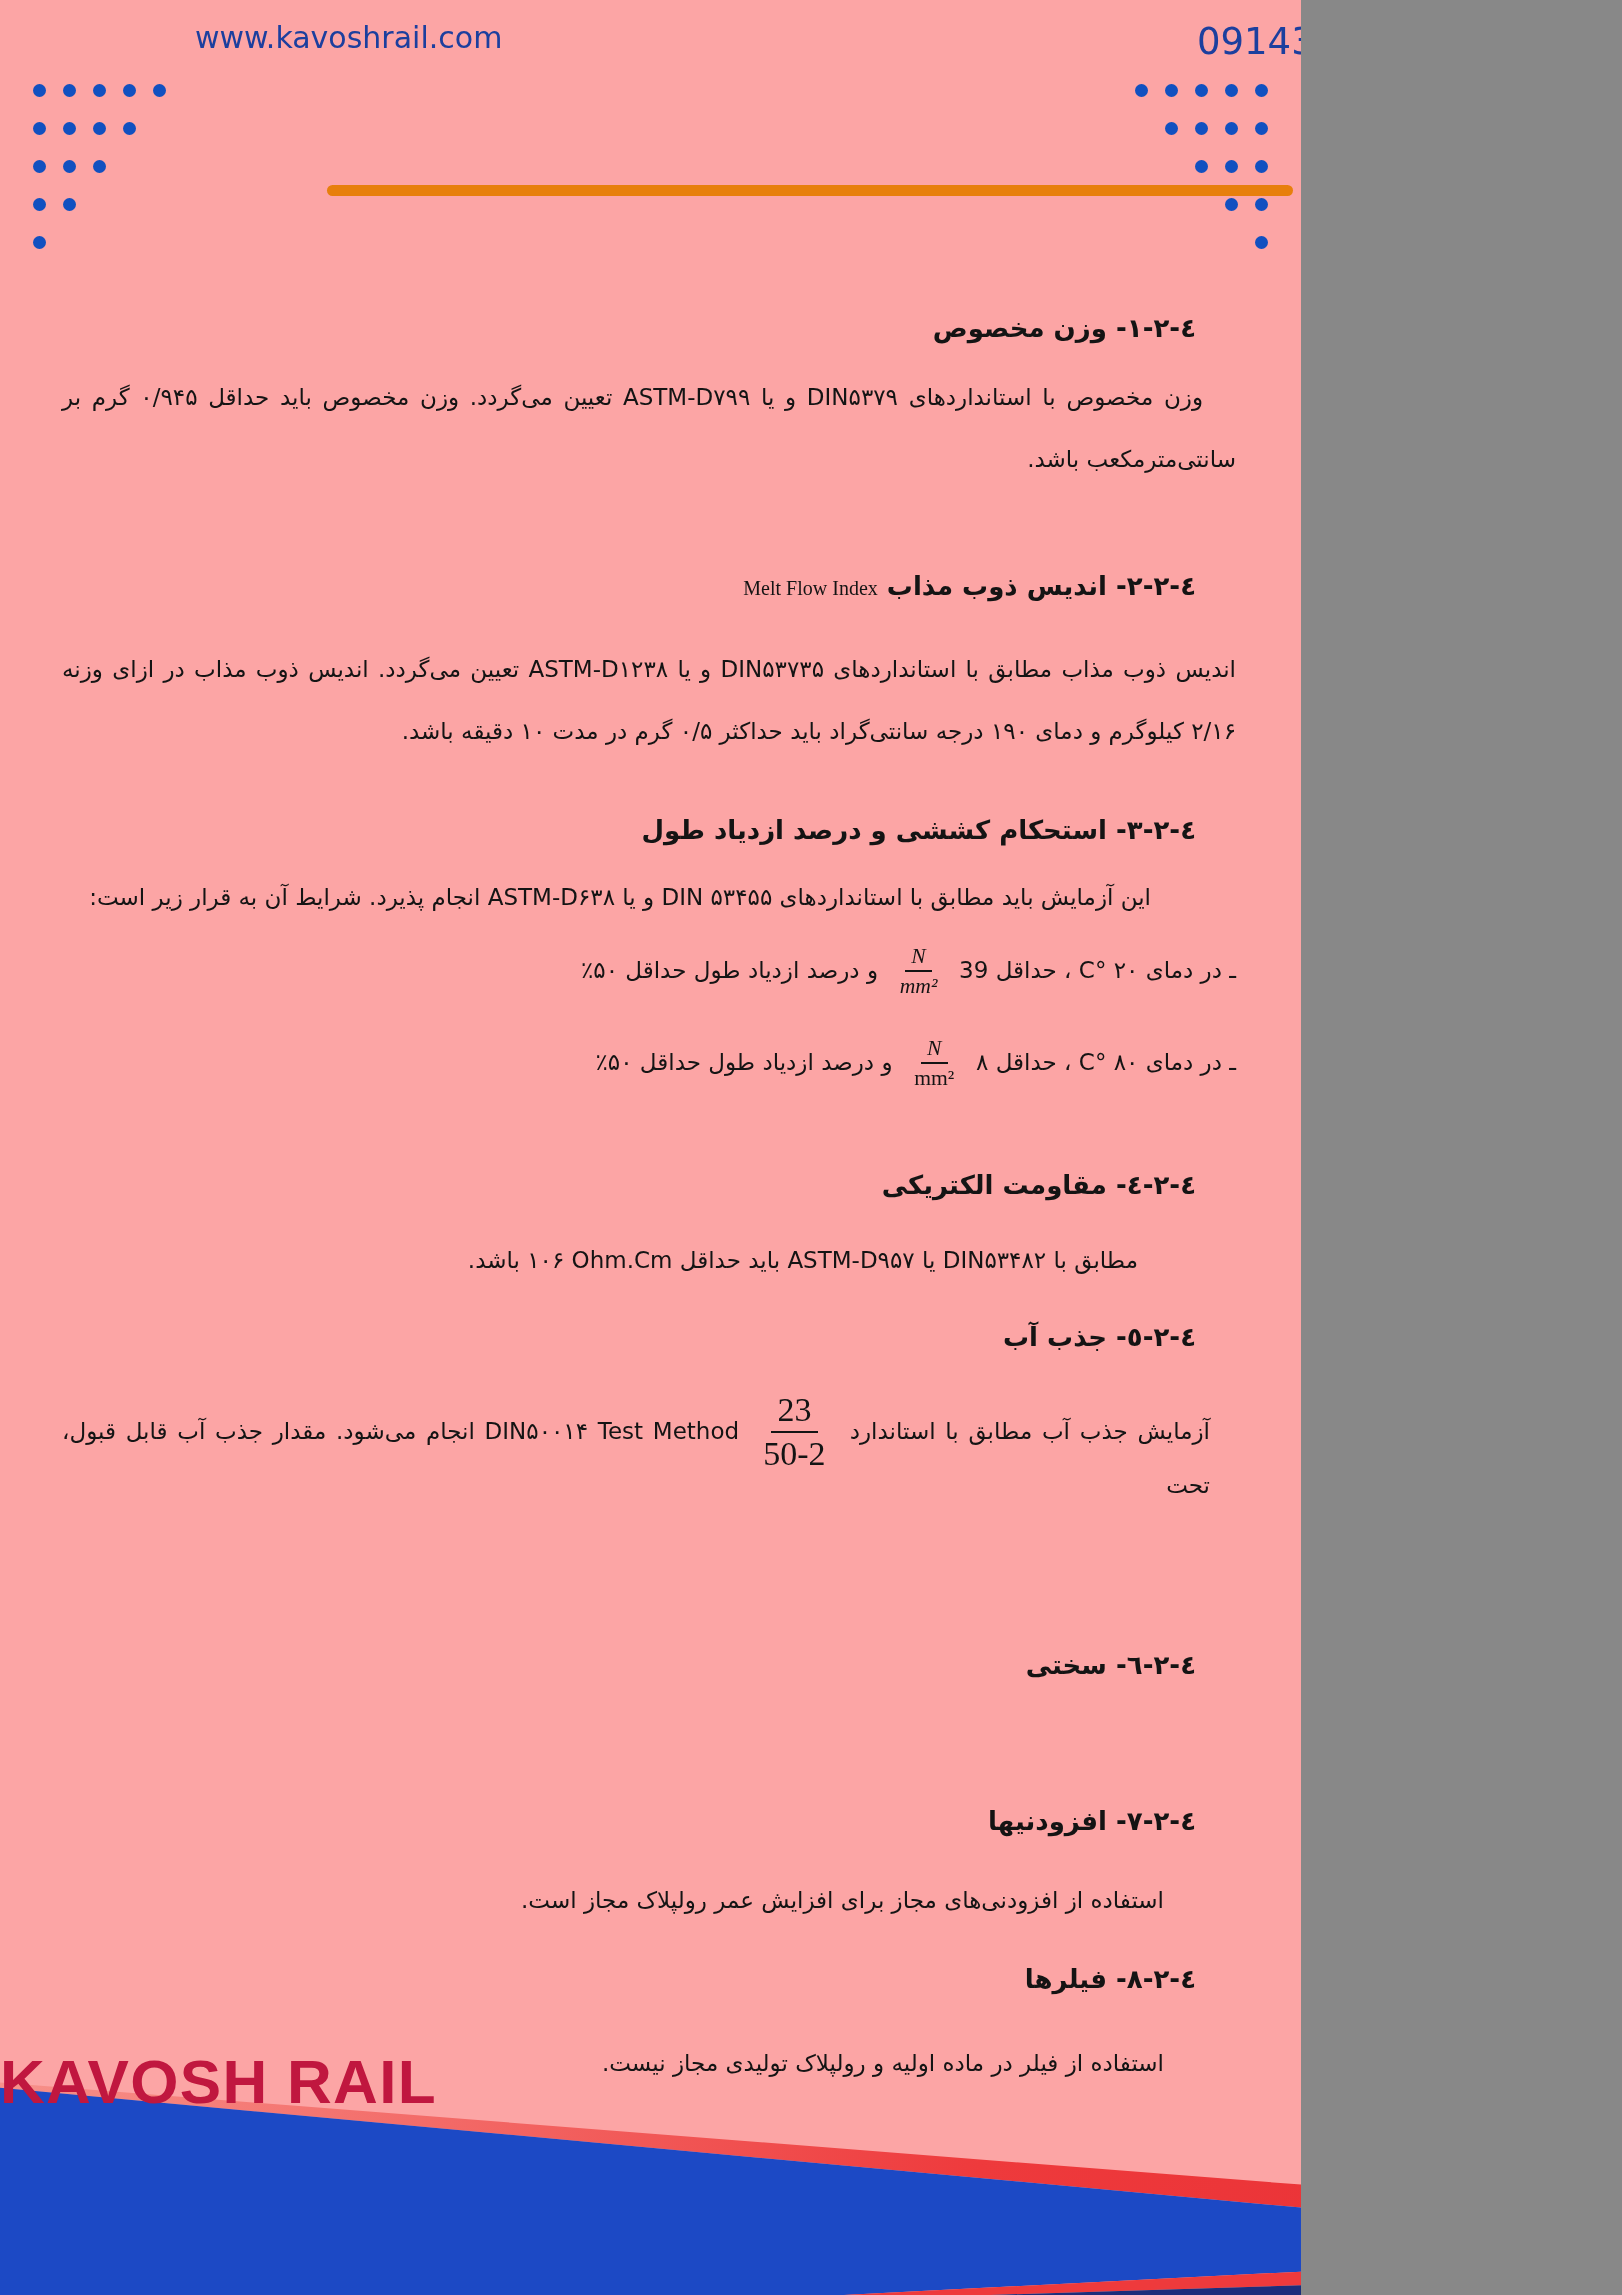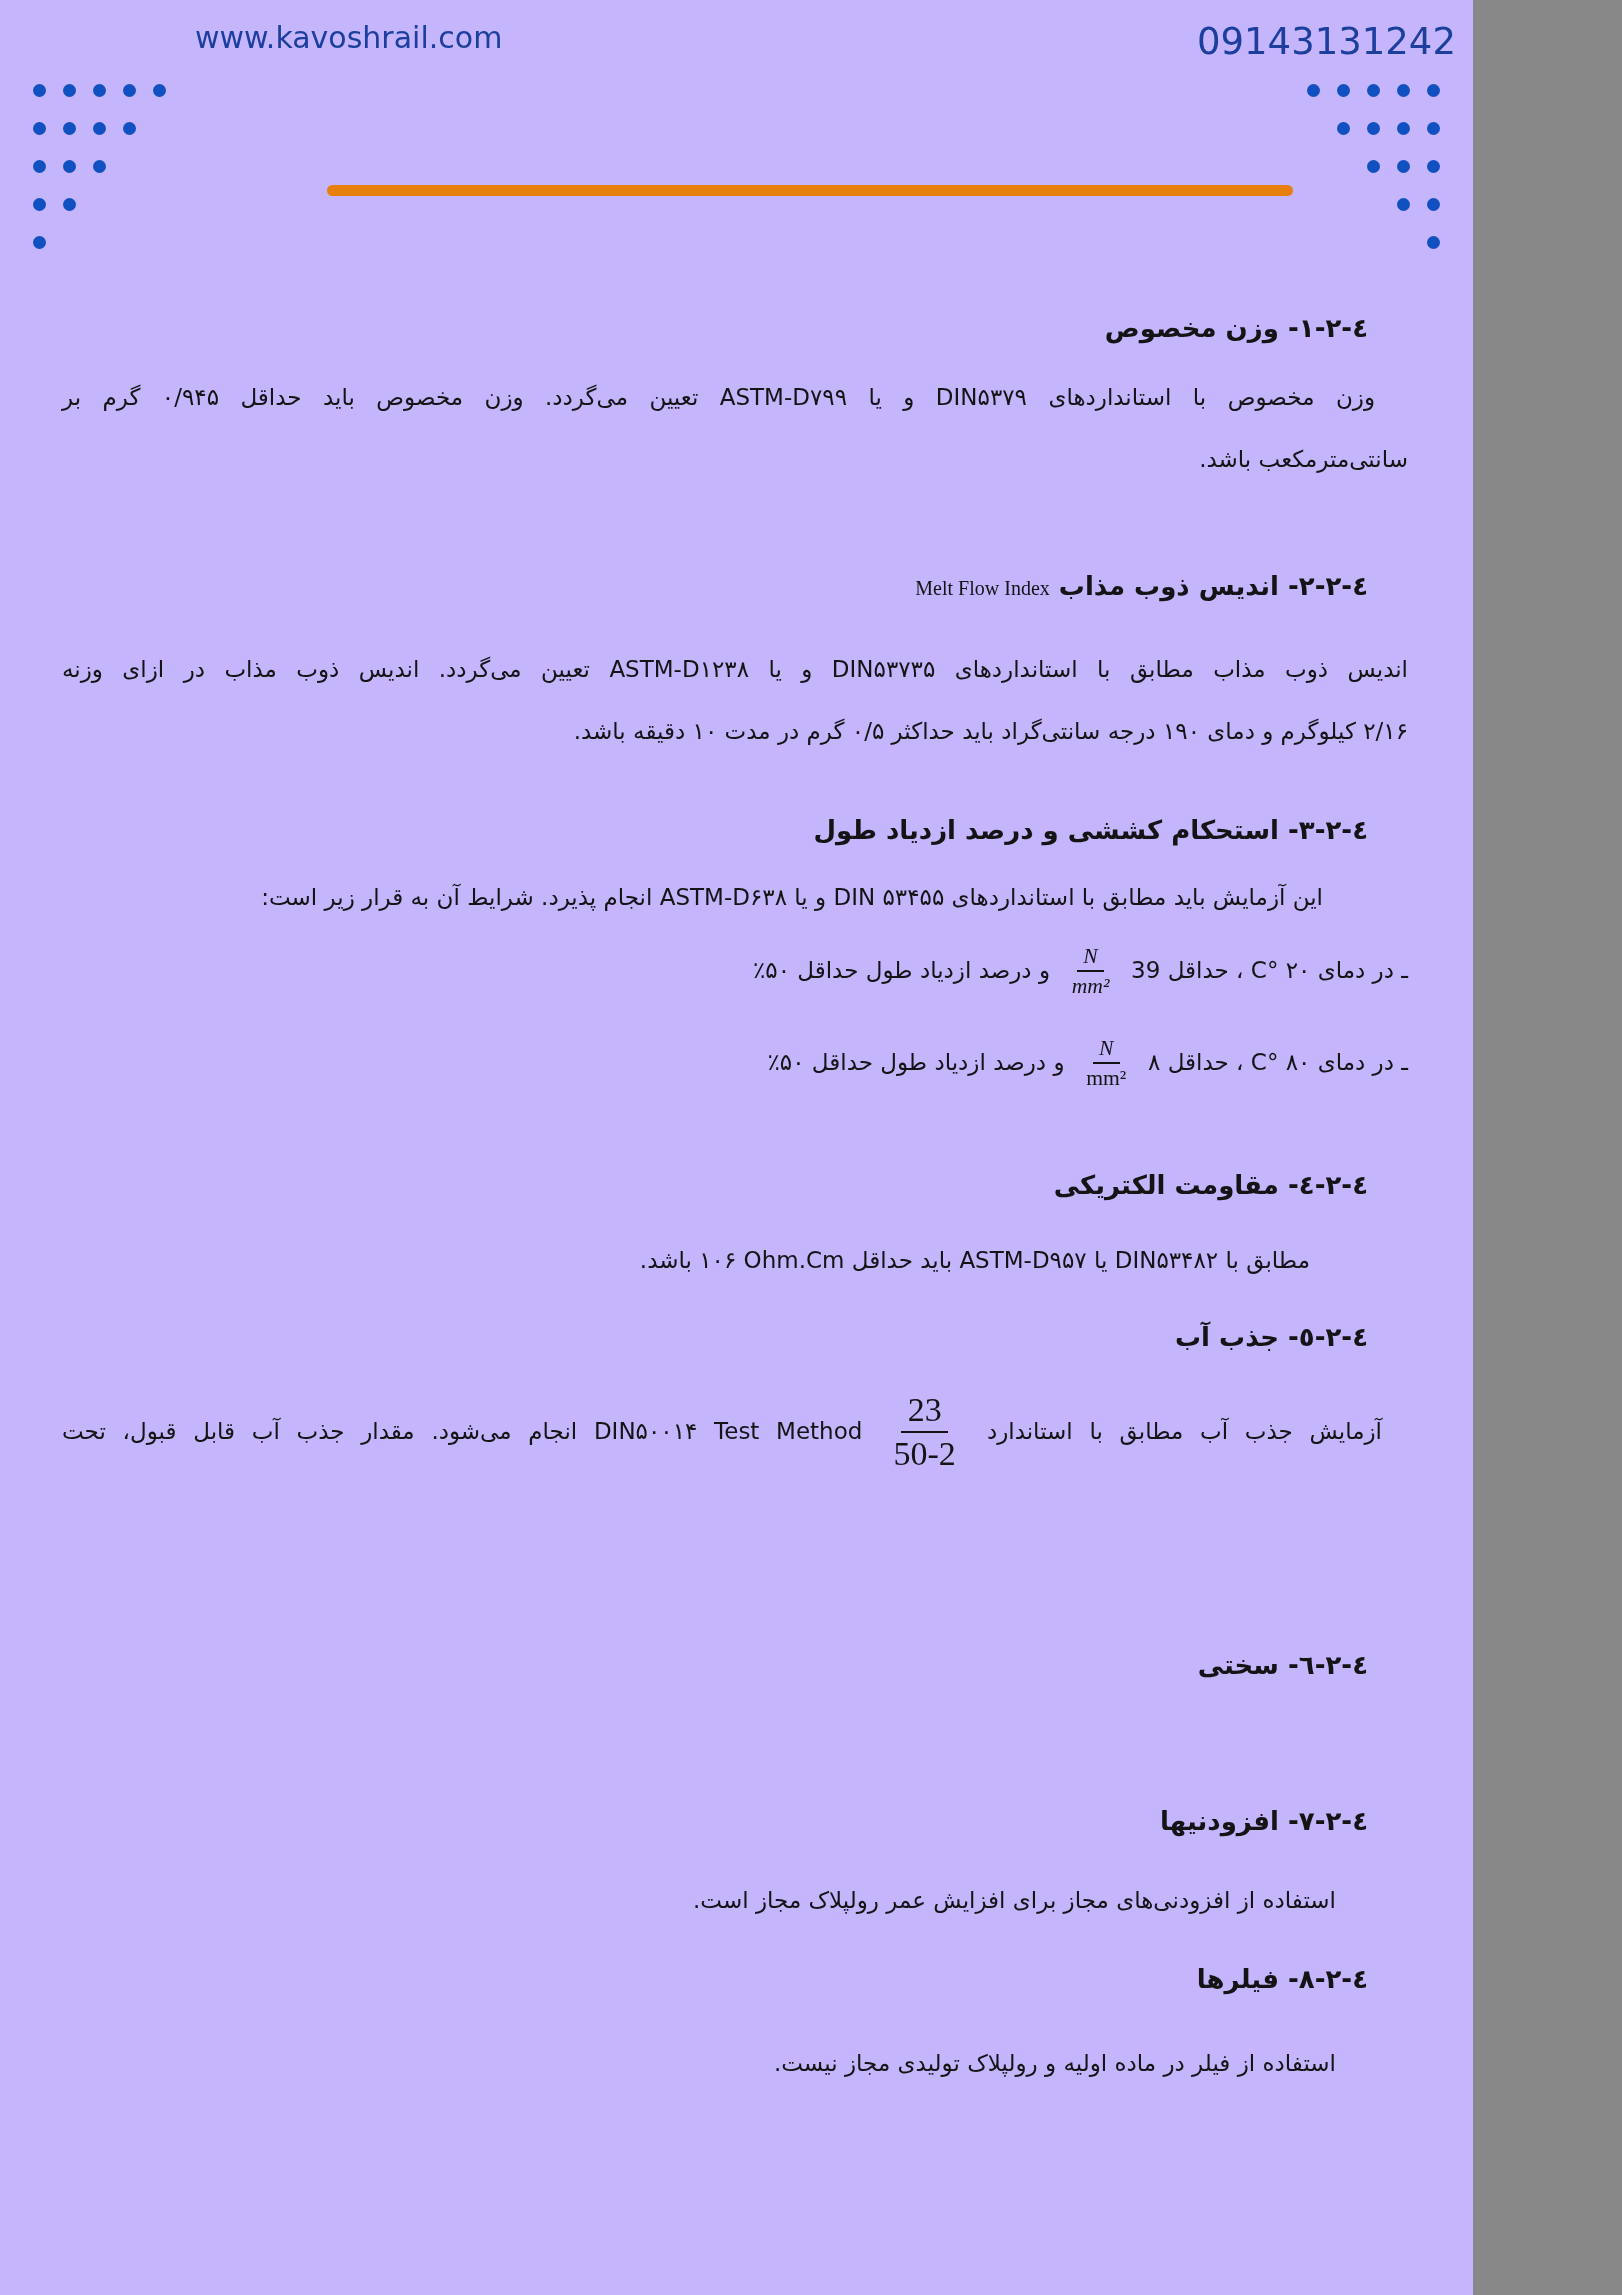"www.kavoshrail.com" .page { background: #c4b5fd -> #fca5a5; width: 1473px -> 1301px }
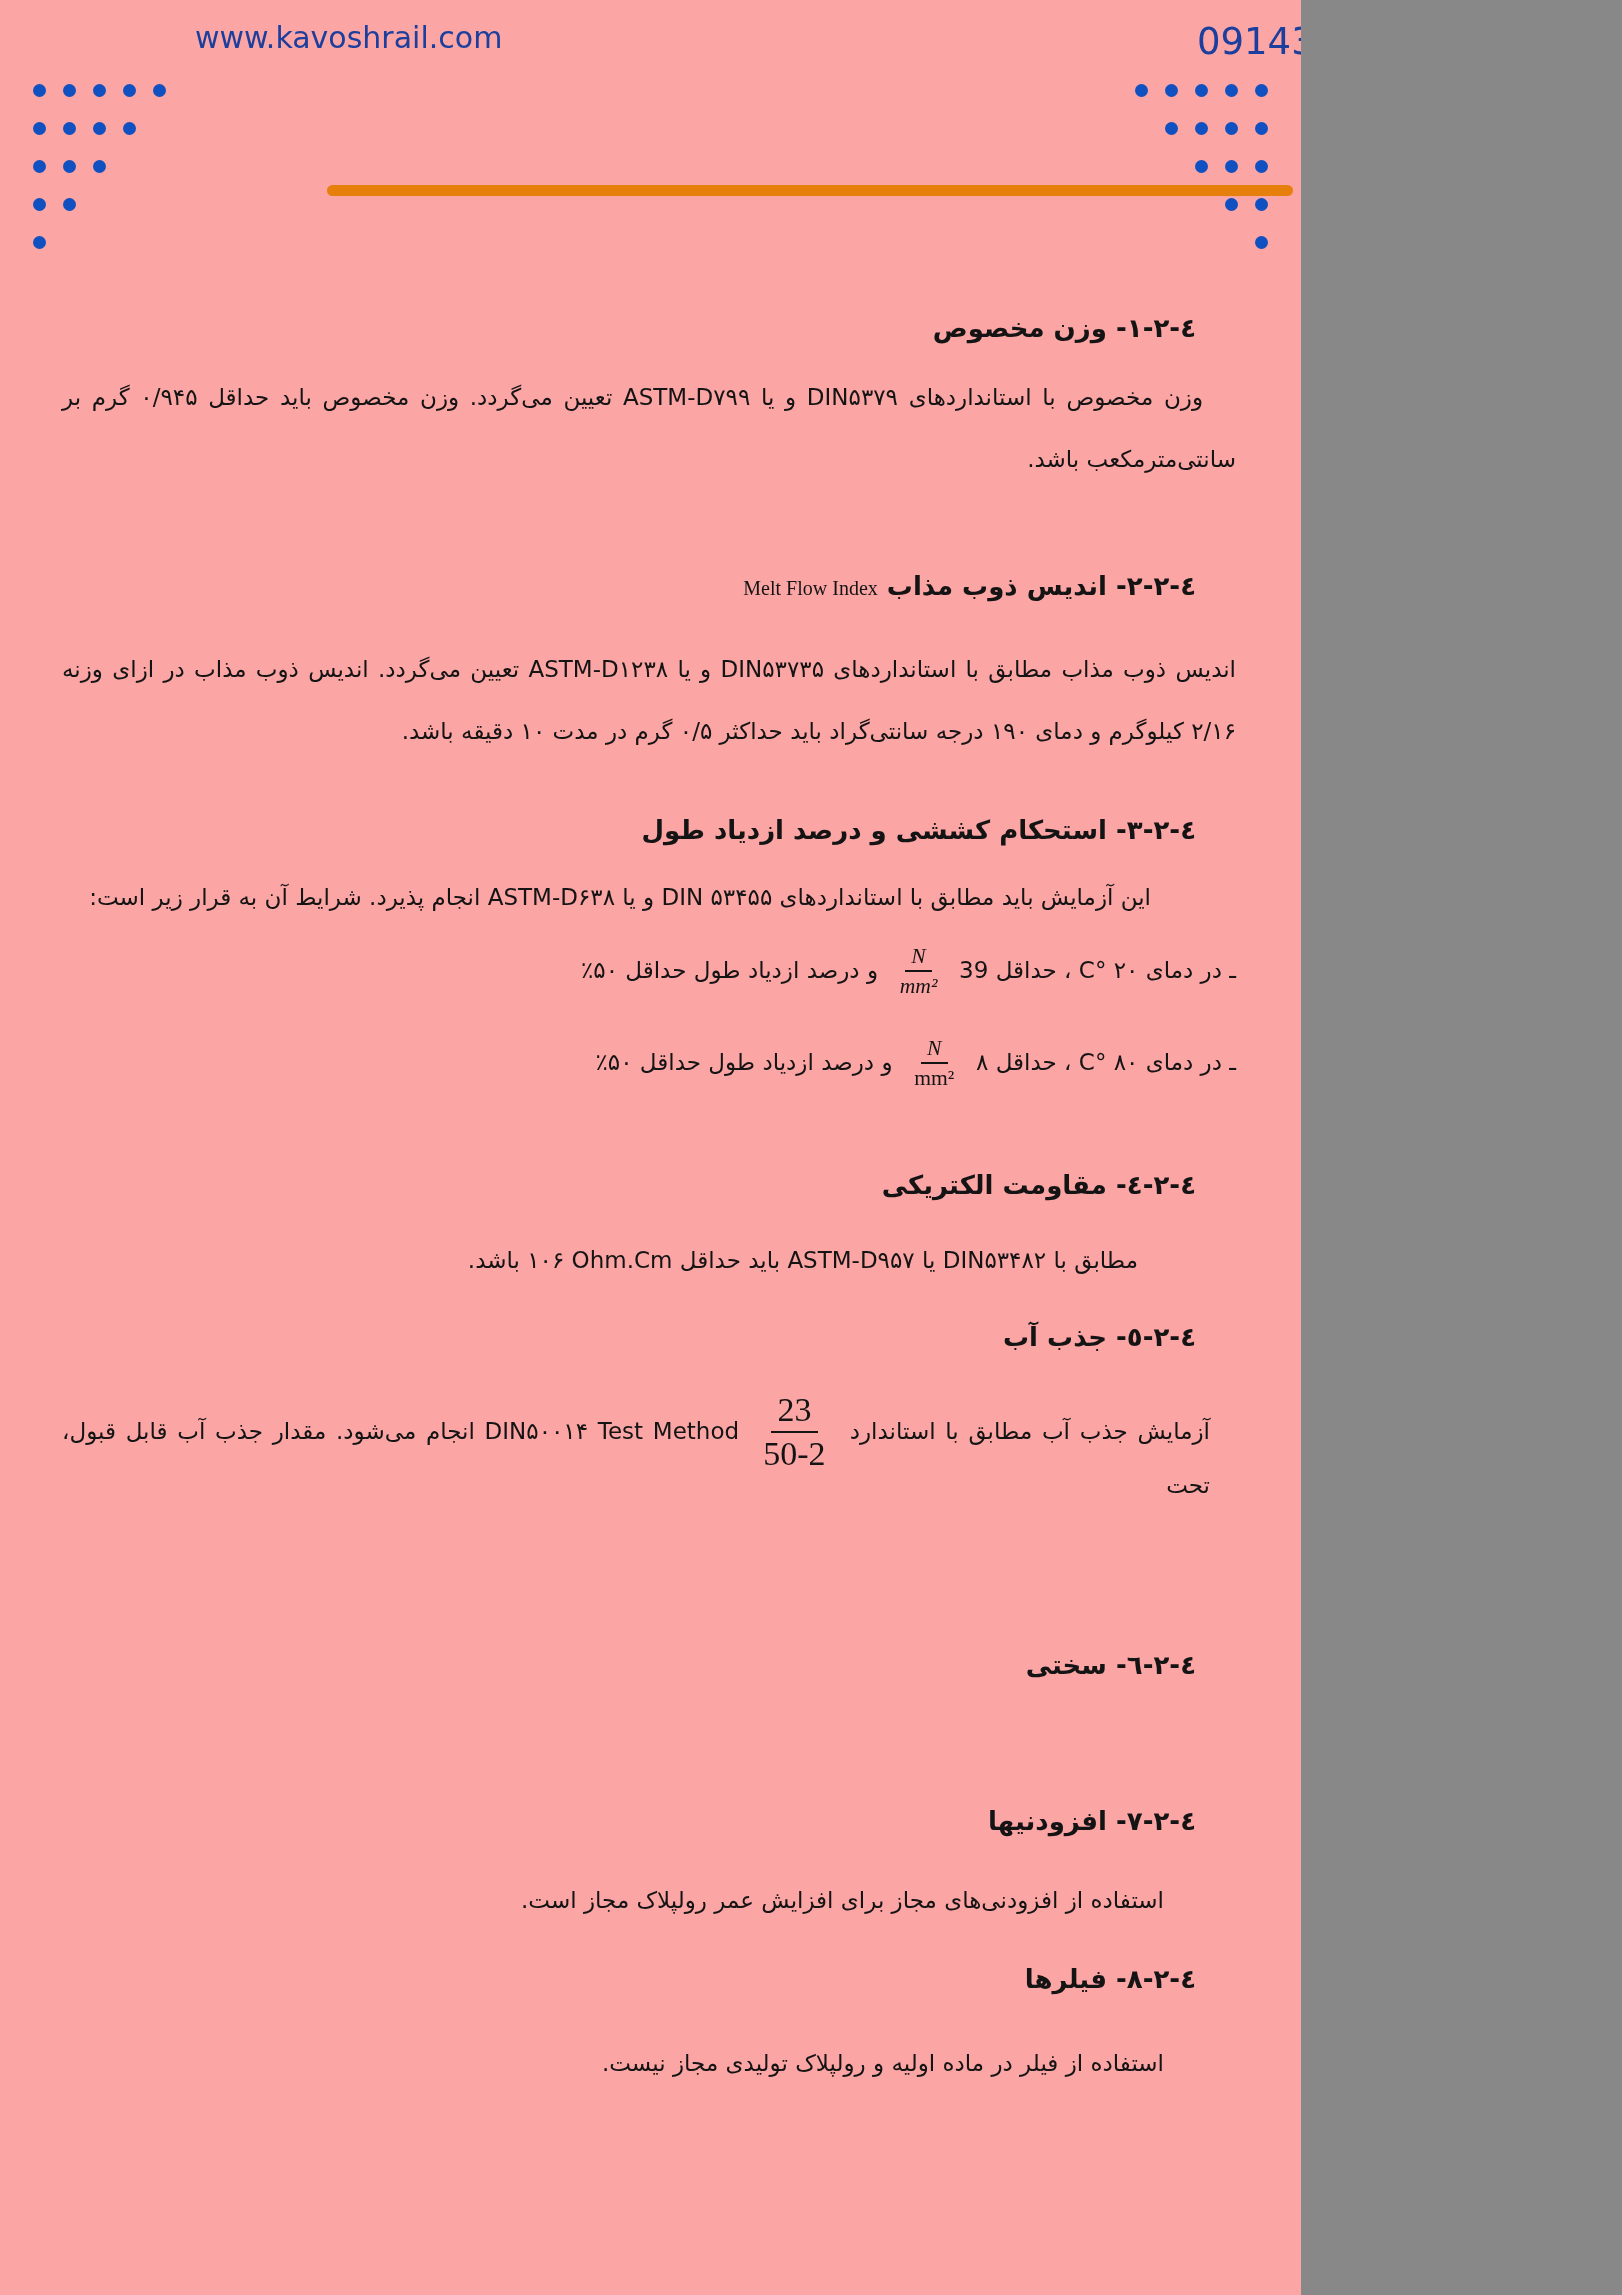"KAVOSH RAIL" div.footer { html: none -> <div> <div></div> <div></div> <div></div> <div></div> <div>KAVOSH RAIL</div> </div> }
